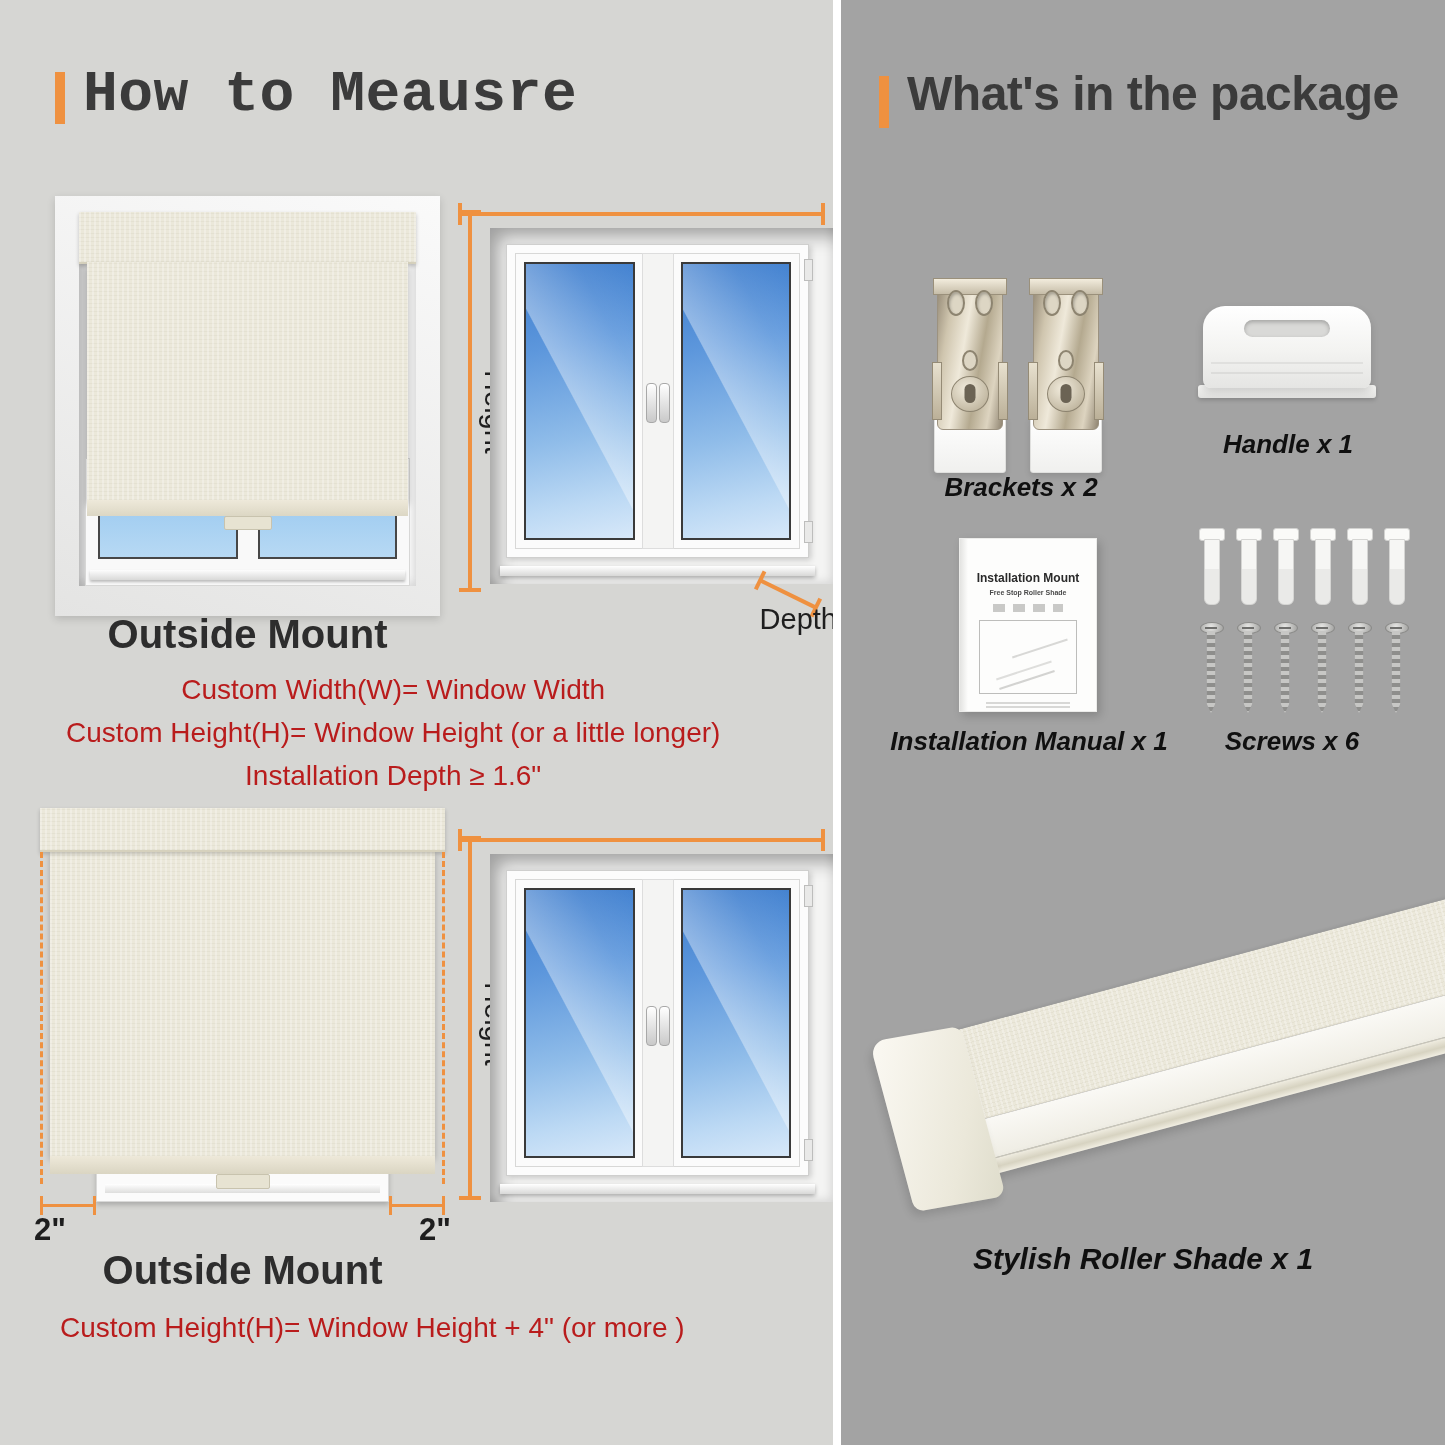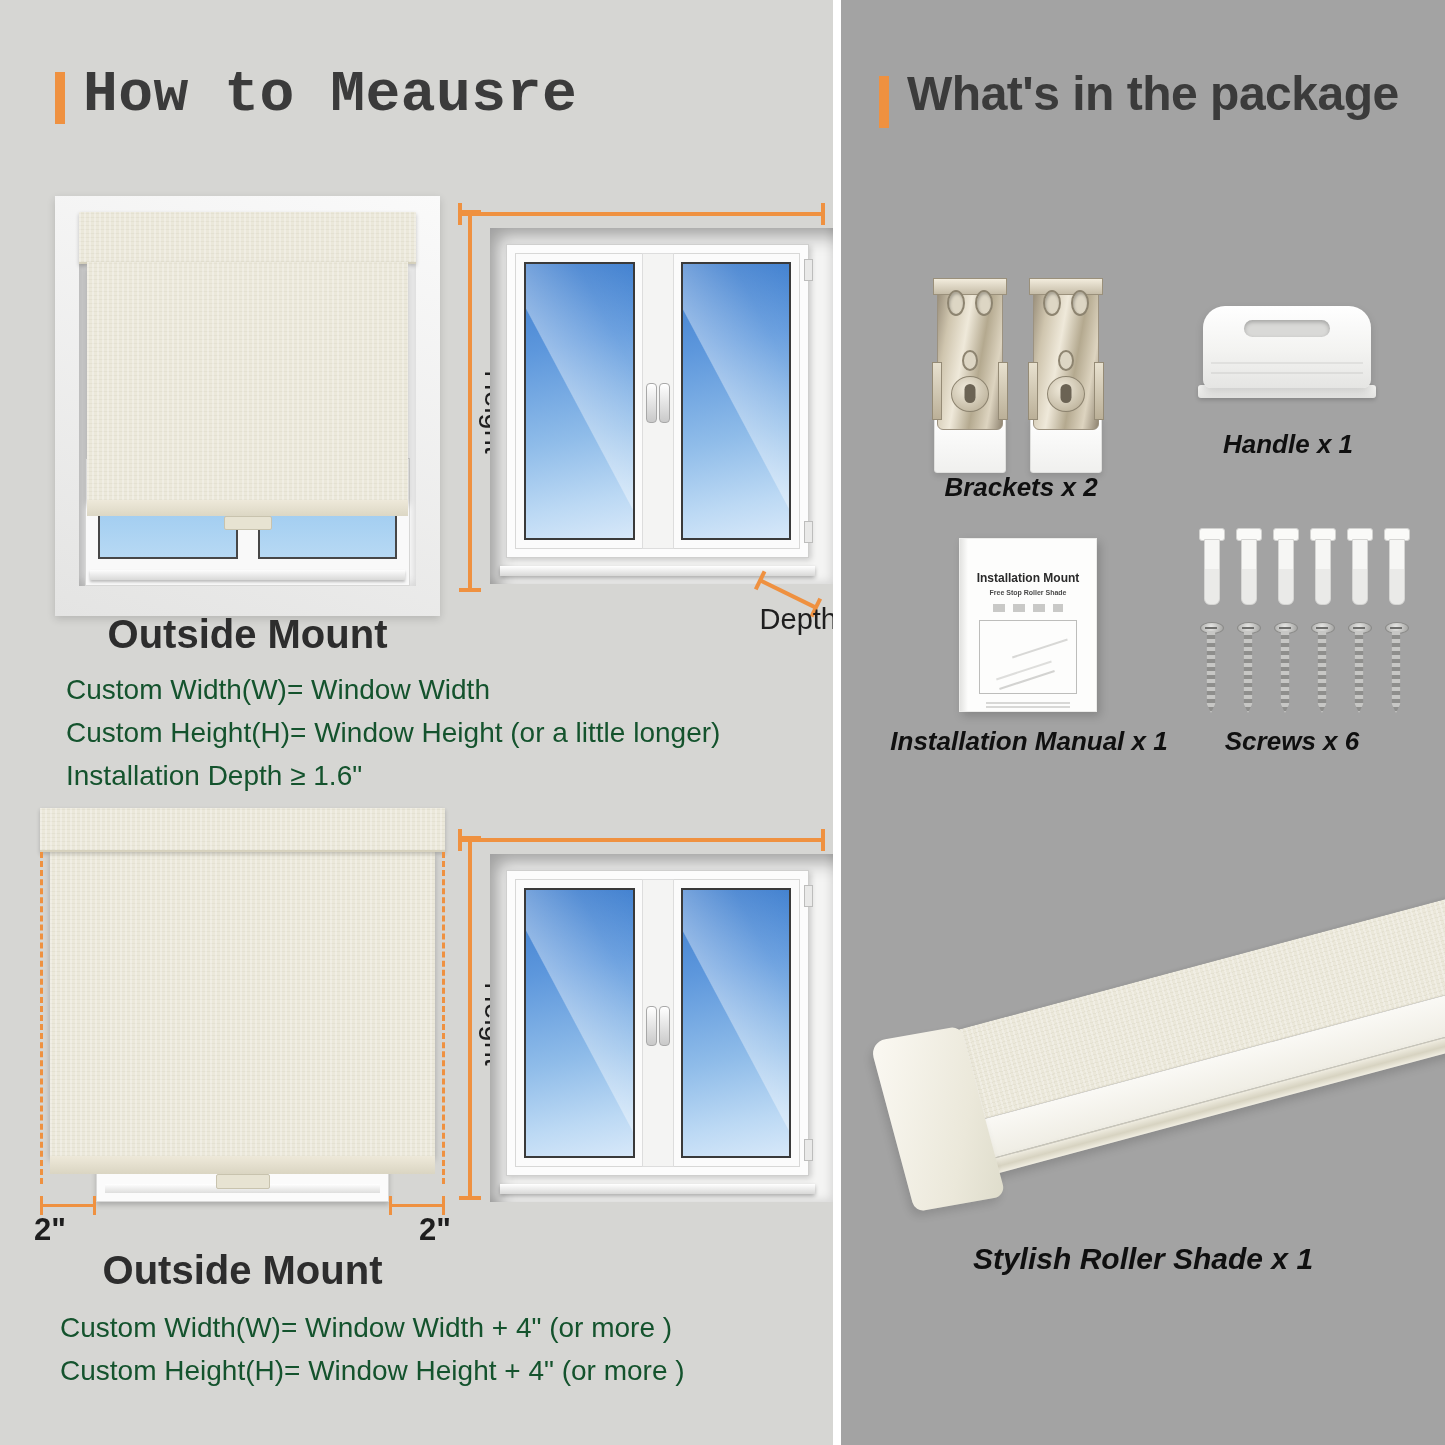"Custom Width(W)= Window Width" .text-block { color: #14532d -> #b91c1c; text-align: none -> center }
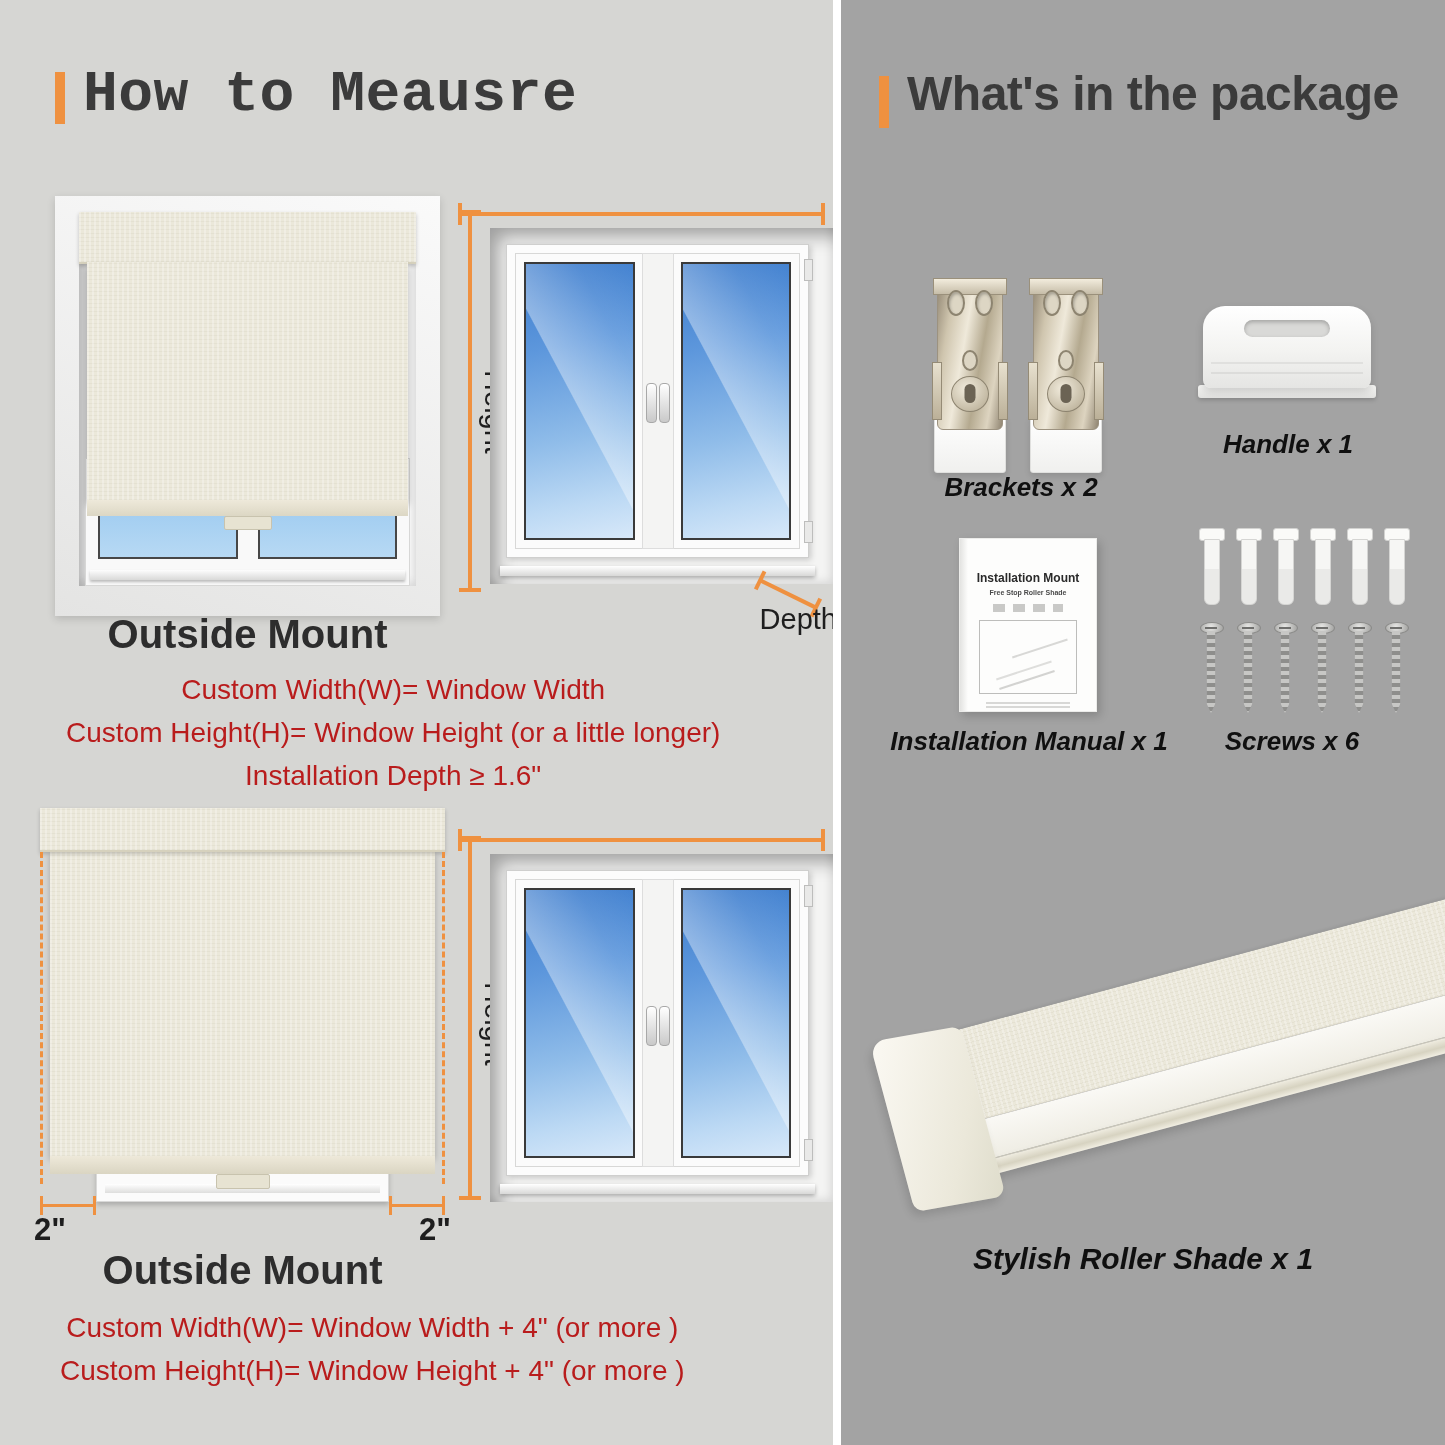"Custom Width(W)= Window Width +" div { html: <div>Custom Width(W)= Window Width + 4" (or more )</div> -> none }
